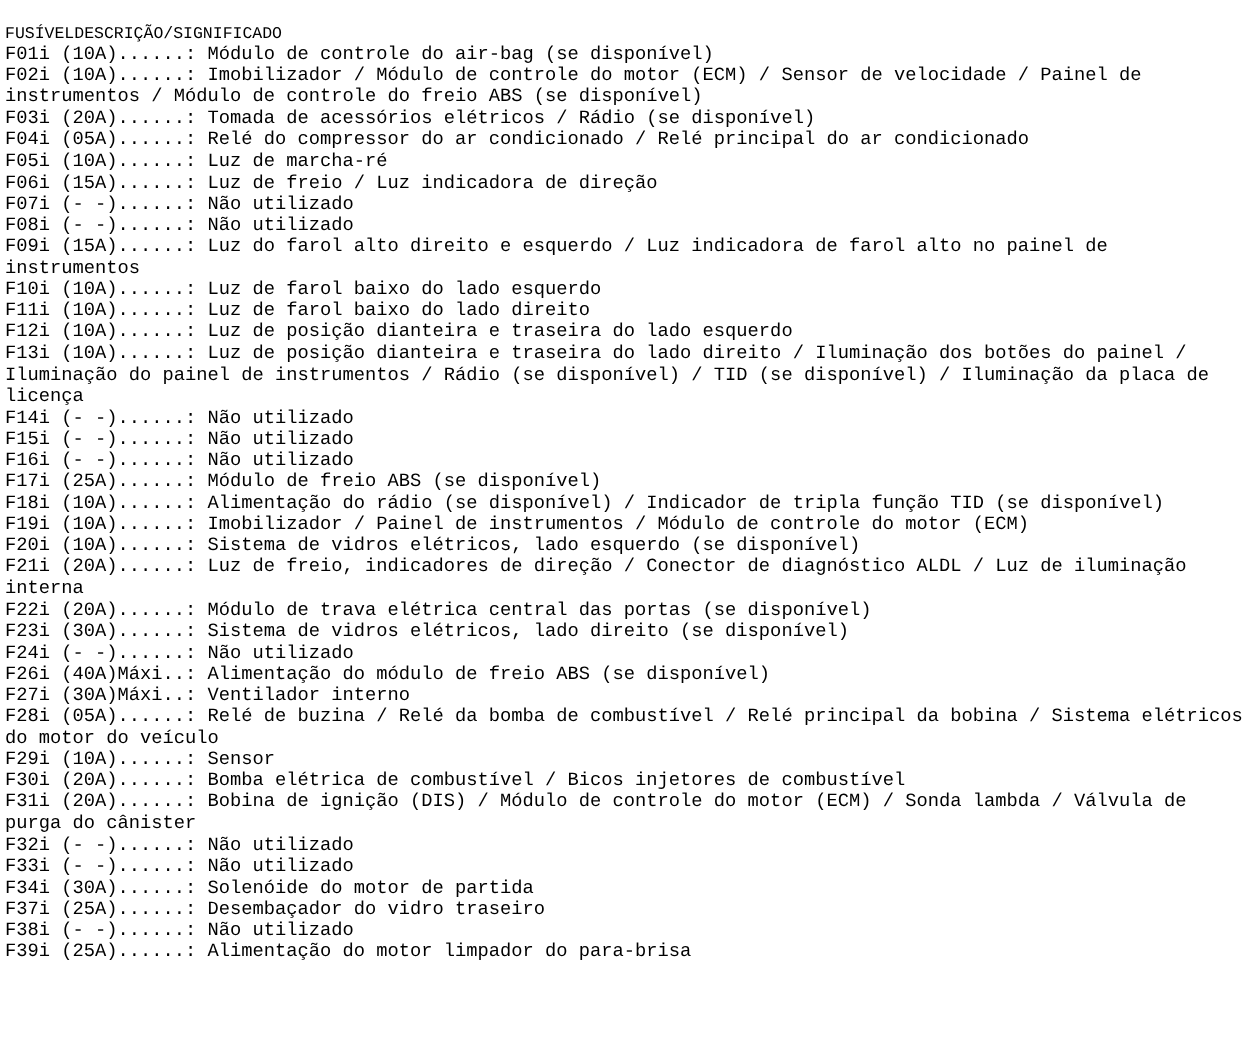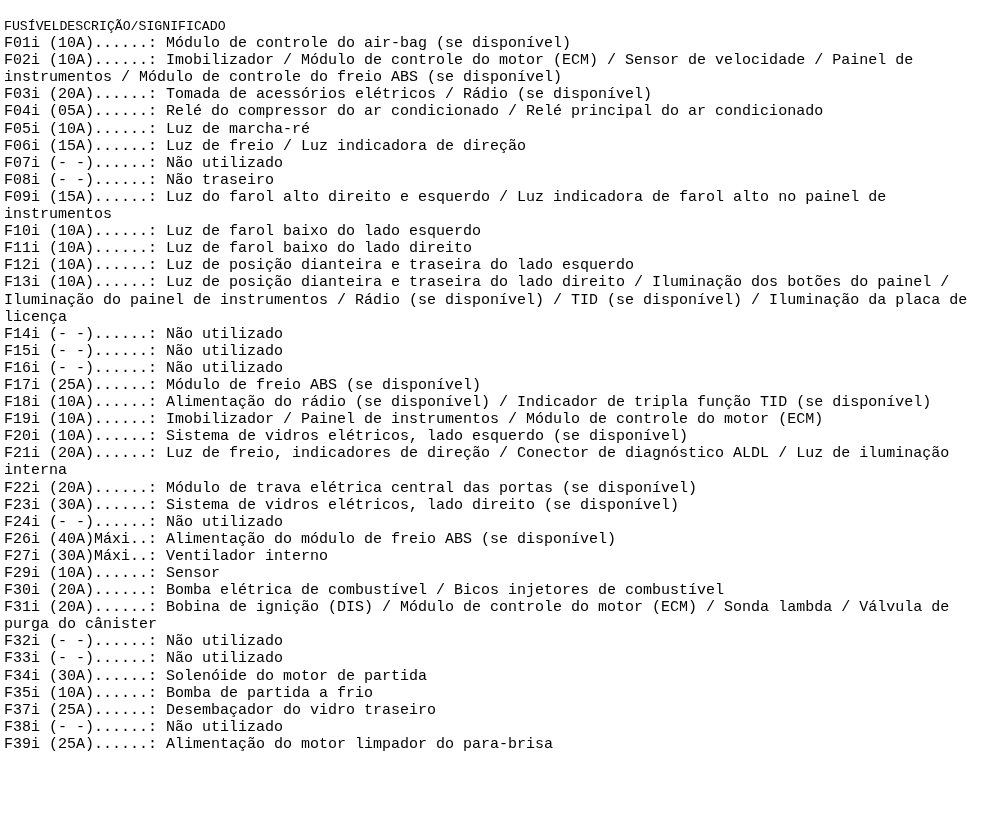"F08i (- -)......: Não traseiro" div.row { text: traseiro -> utilizado }
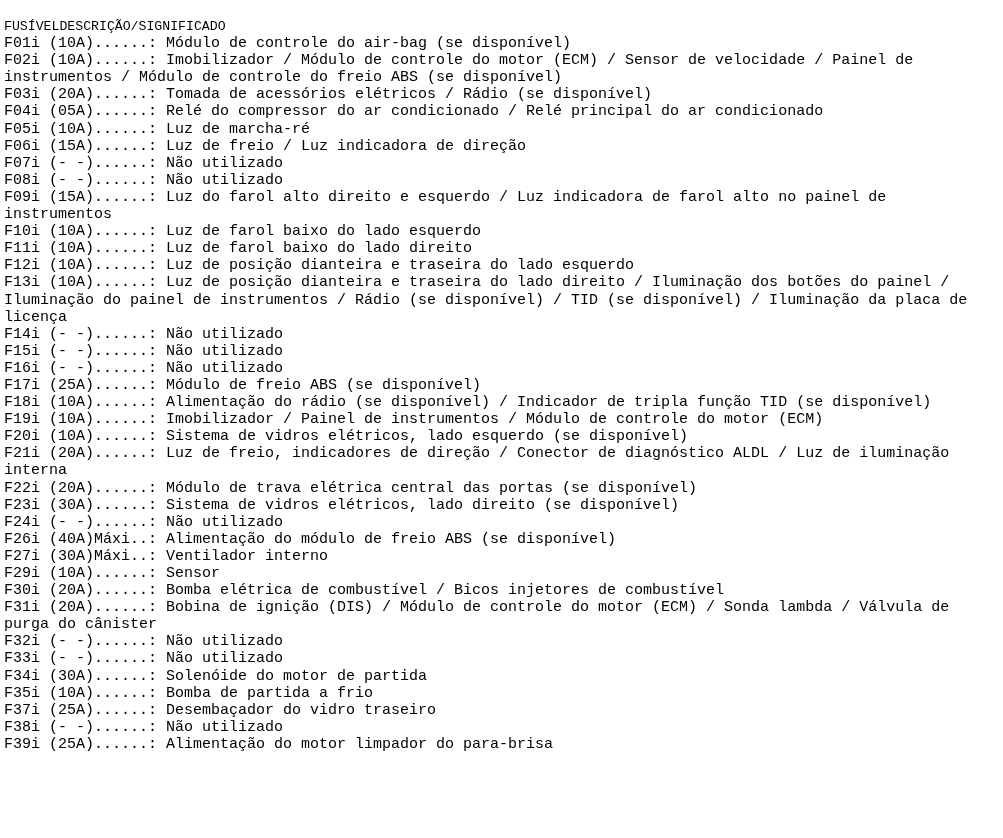"F28i (05A)......: Relé de buzina" div.row { html: none -> <div>F28i (05A)......: Relé de buzina / Relé da bomba de combustível / Relé principal da bobina / Sistema elétricos do motor do veículo</div> }
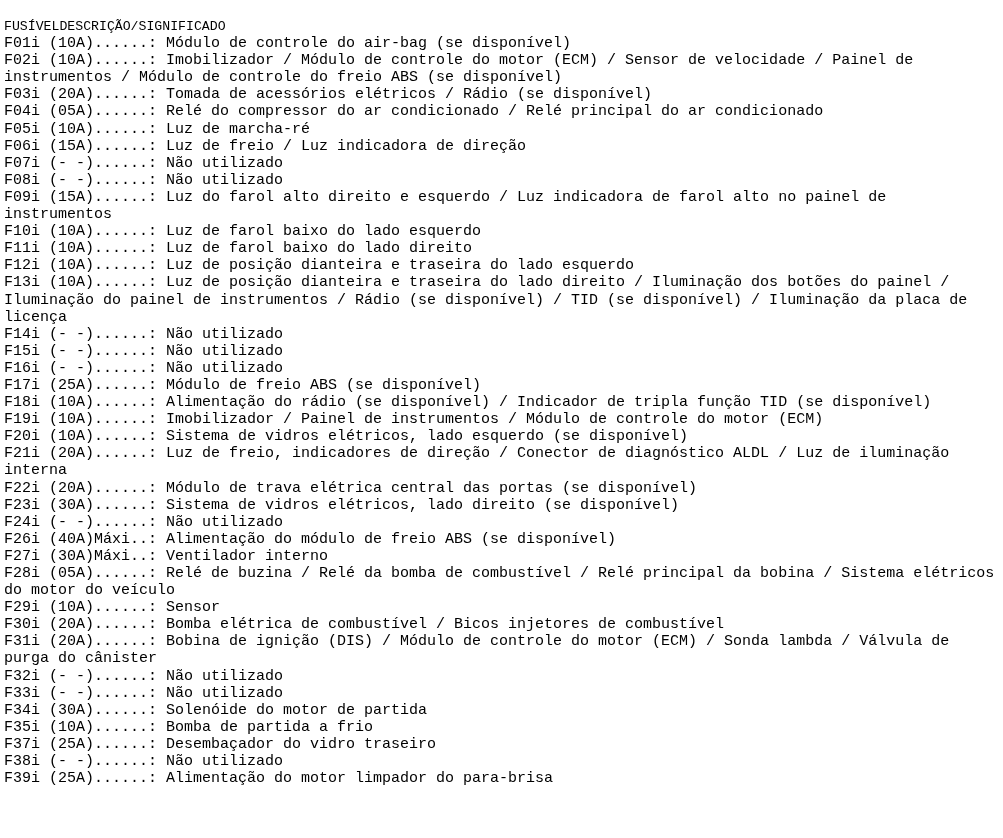"F35i (10A)......: Bomba de partida" div.row { html: <div>F35i (10A)......: Bomba de partida a frio</div> -> none }
